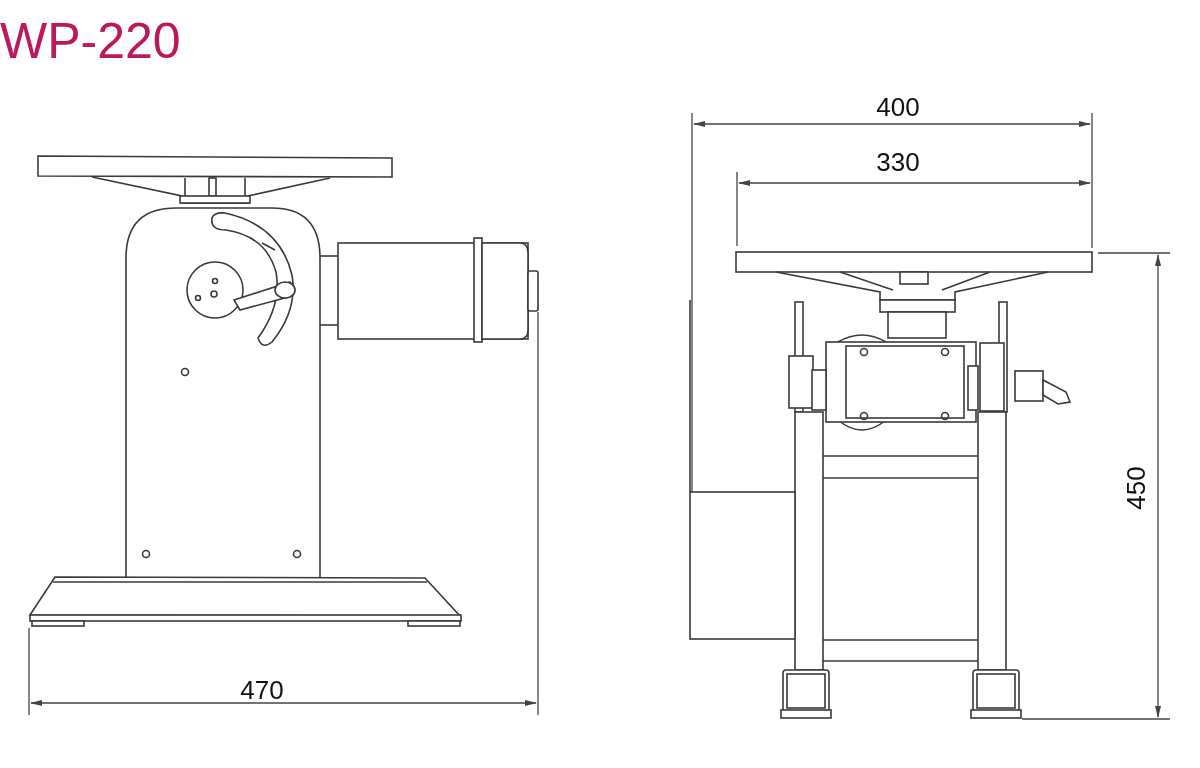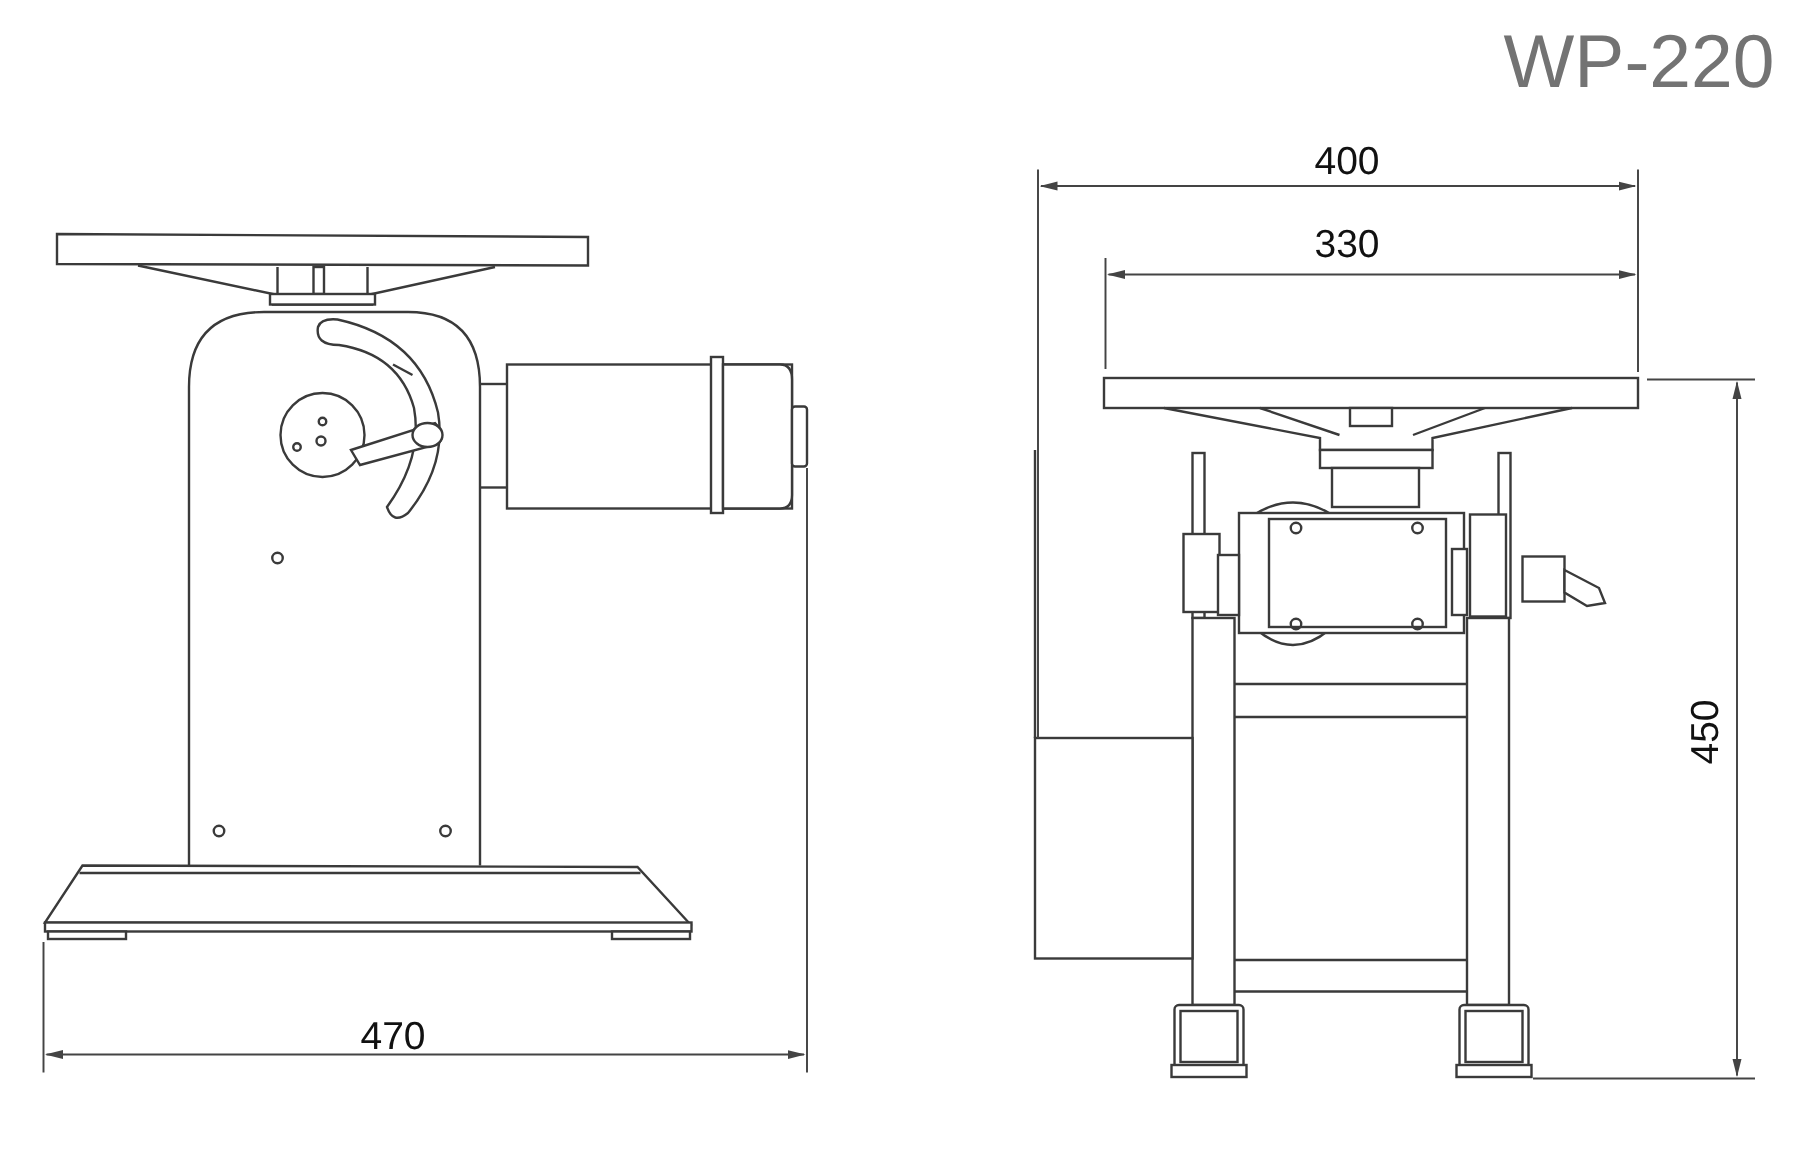"WP-220" .title { color: #737373 -> #be185d; text-align: right -> left }
